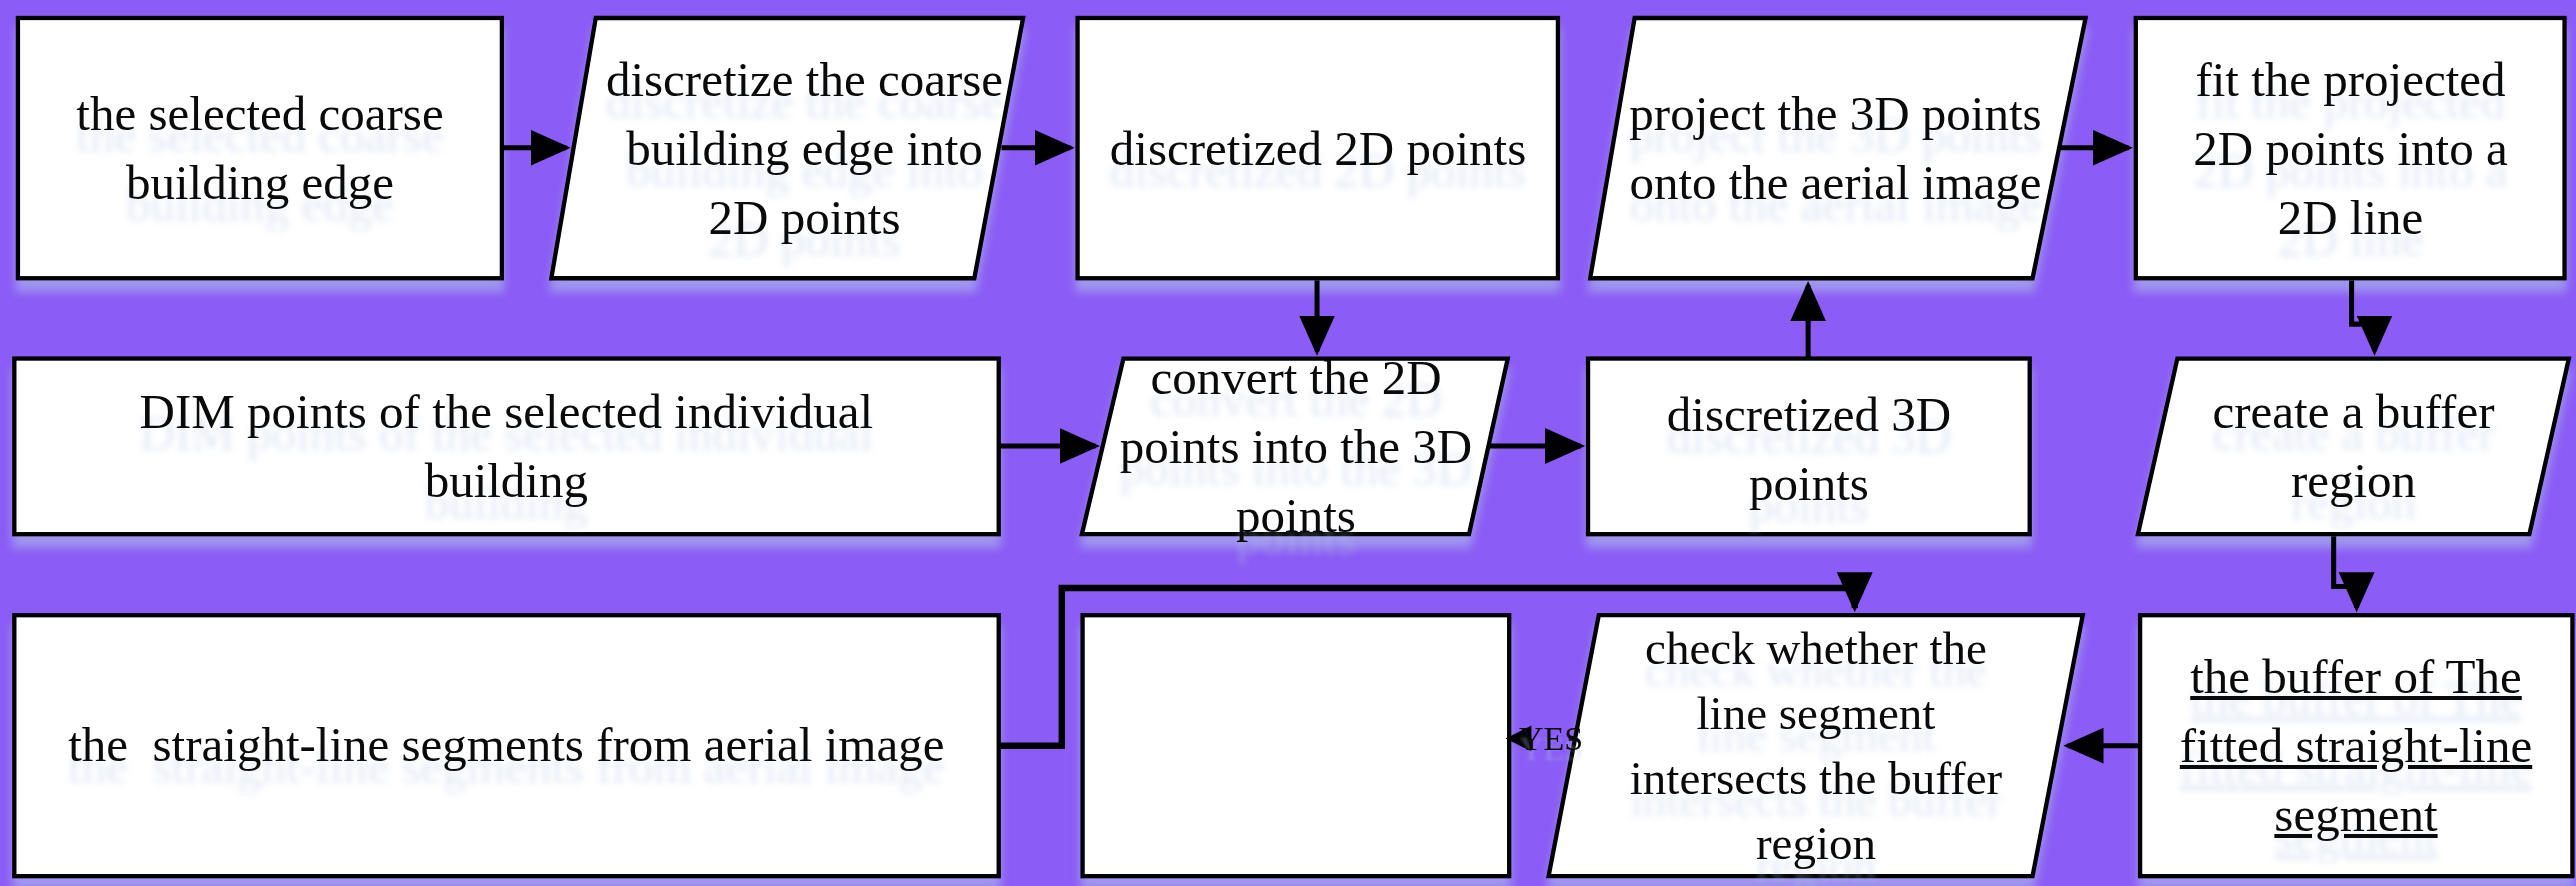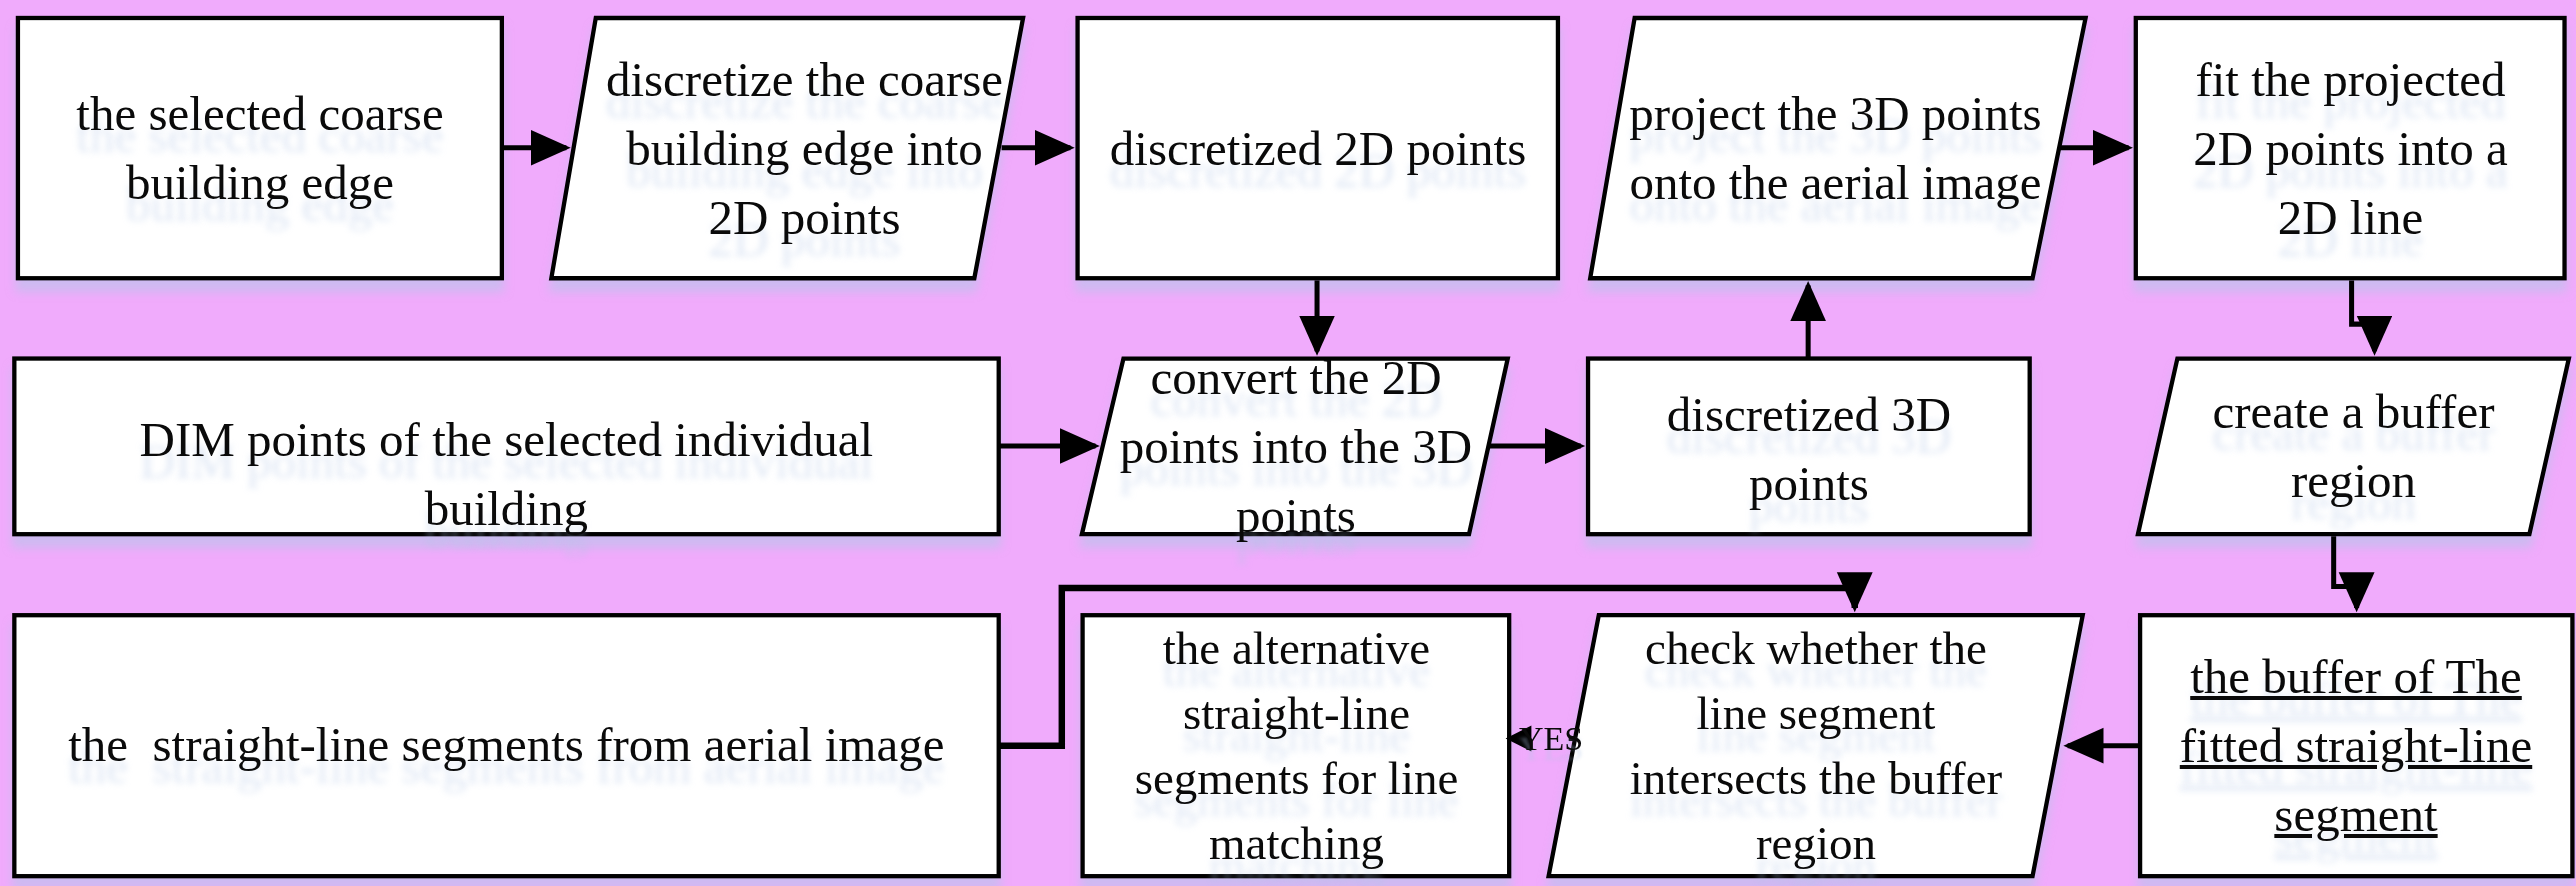"the selected coarse" .page { background: #f0abfc -> #8b5cf6 }
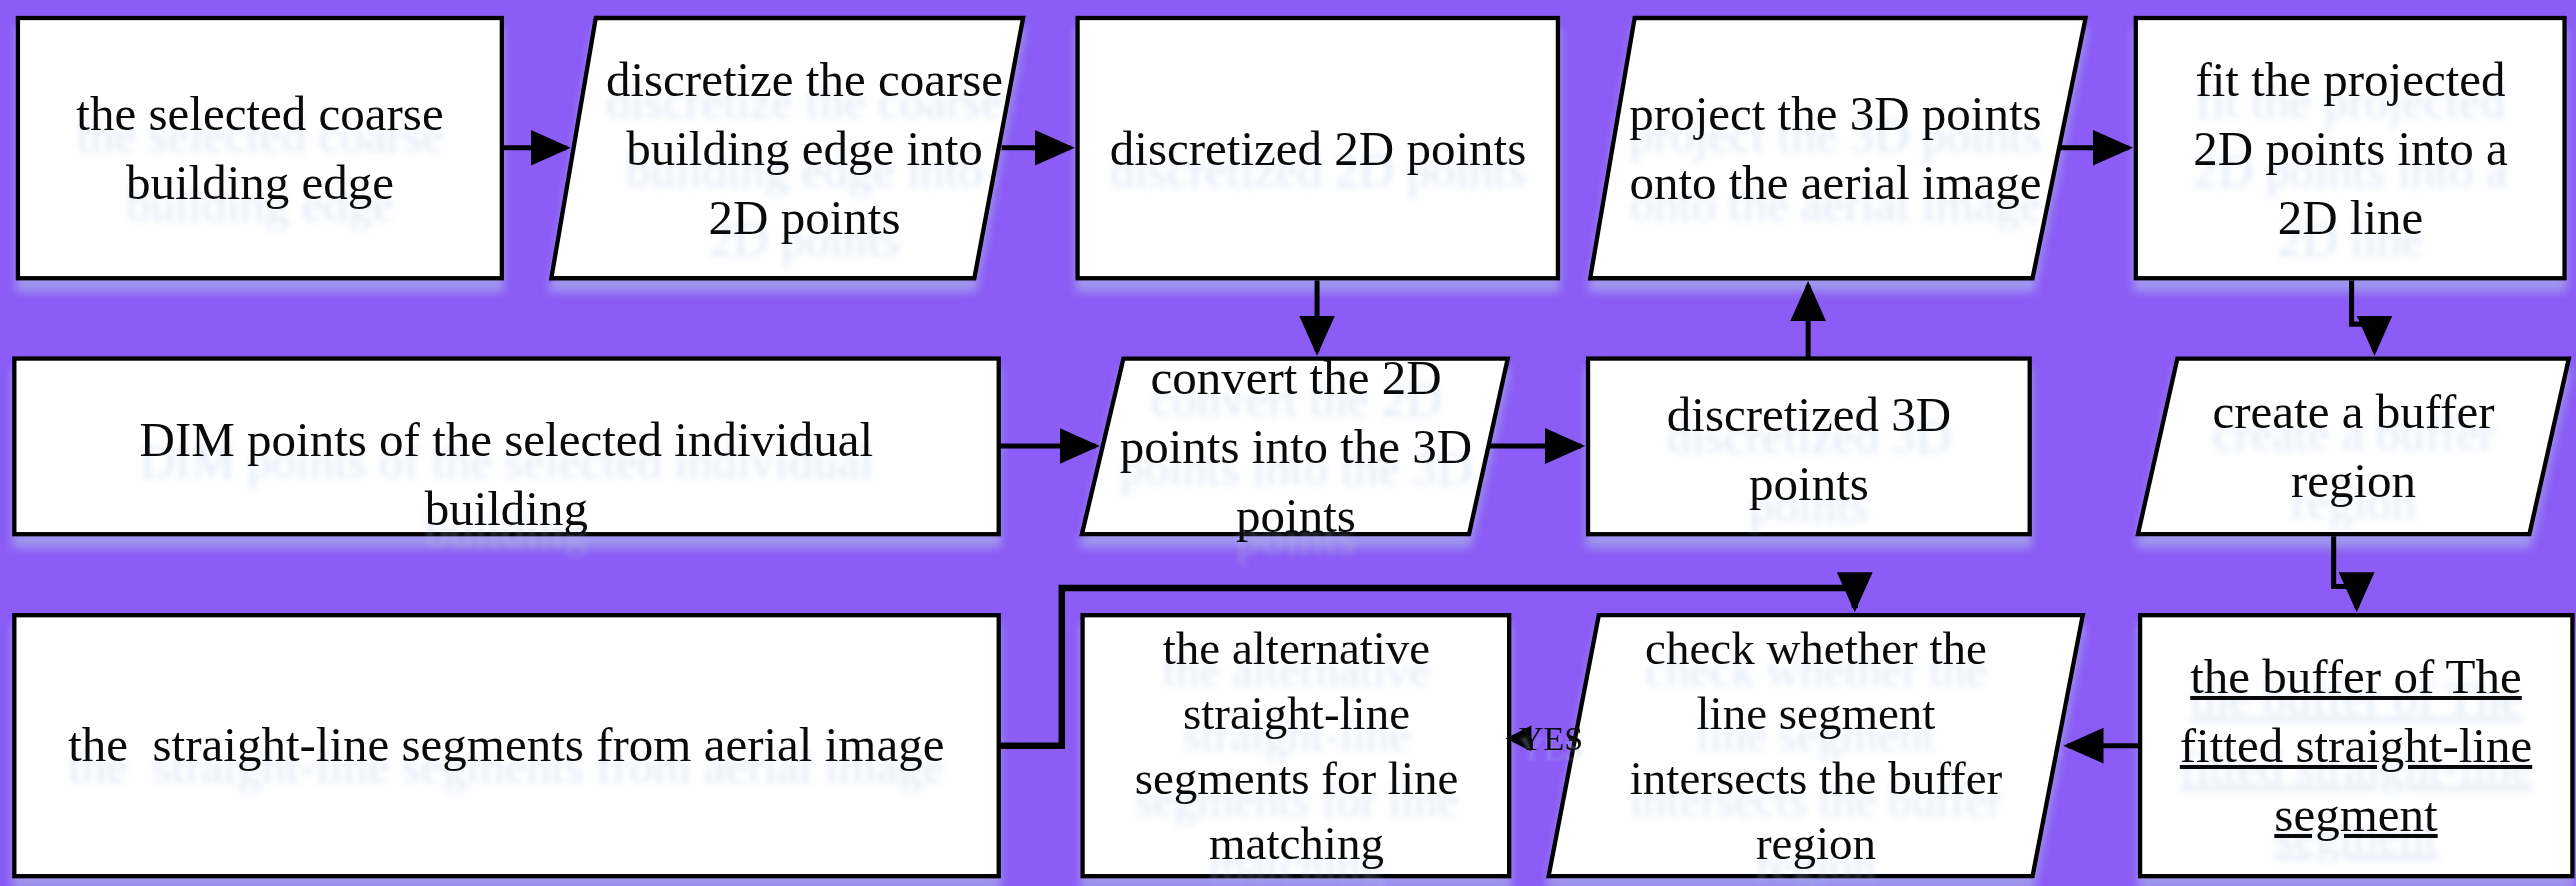"DIM points of the selected" div.node { margin-top: 28px -> none }
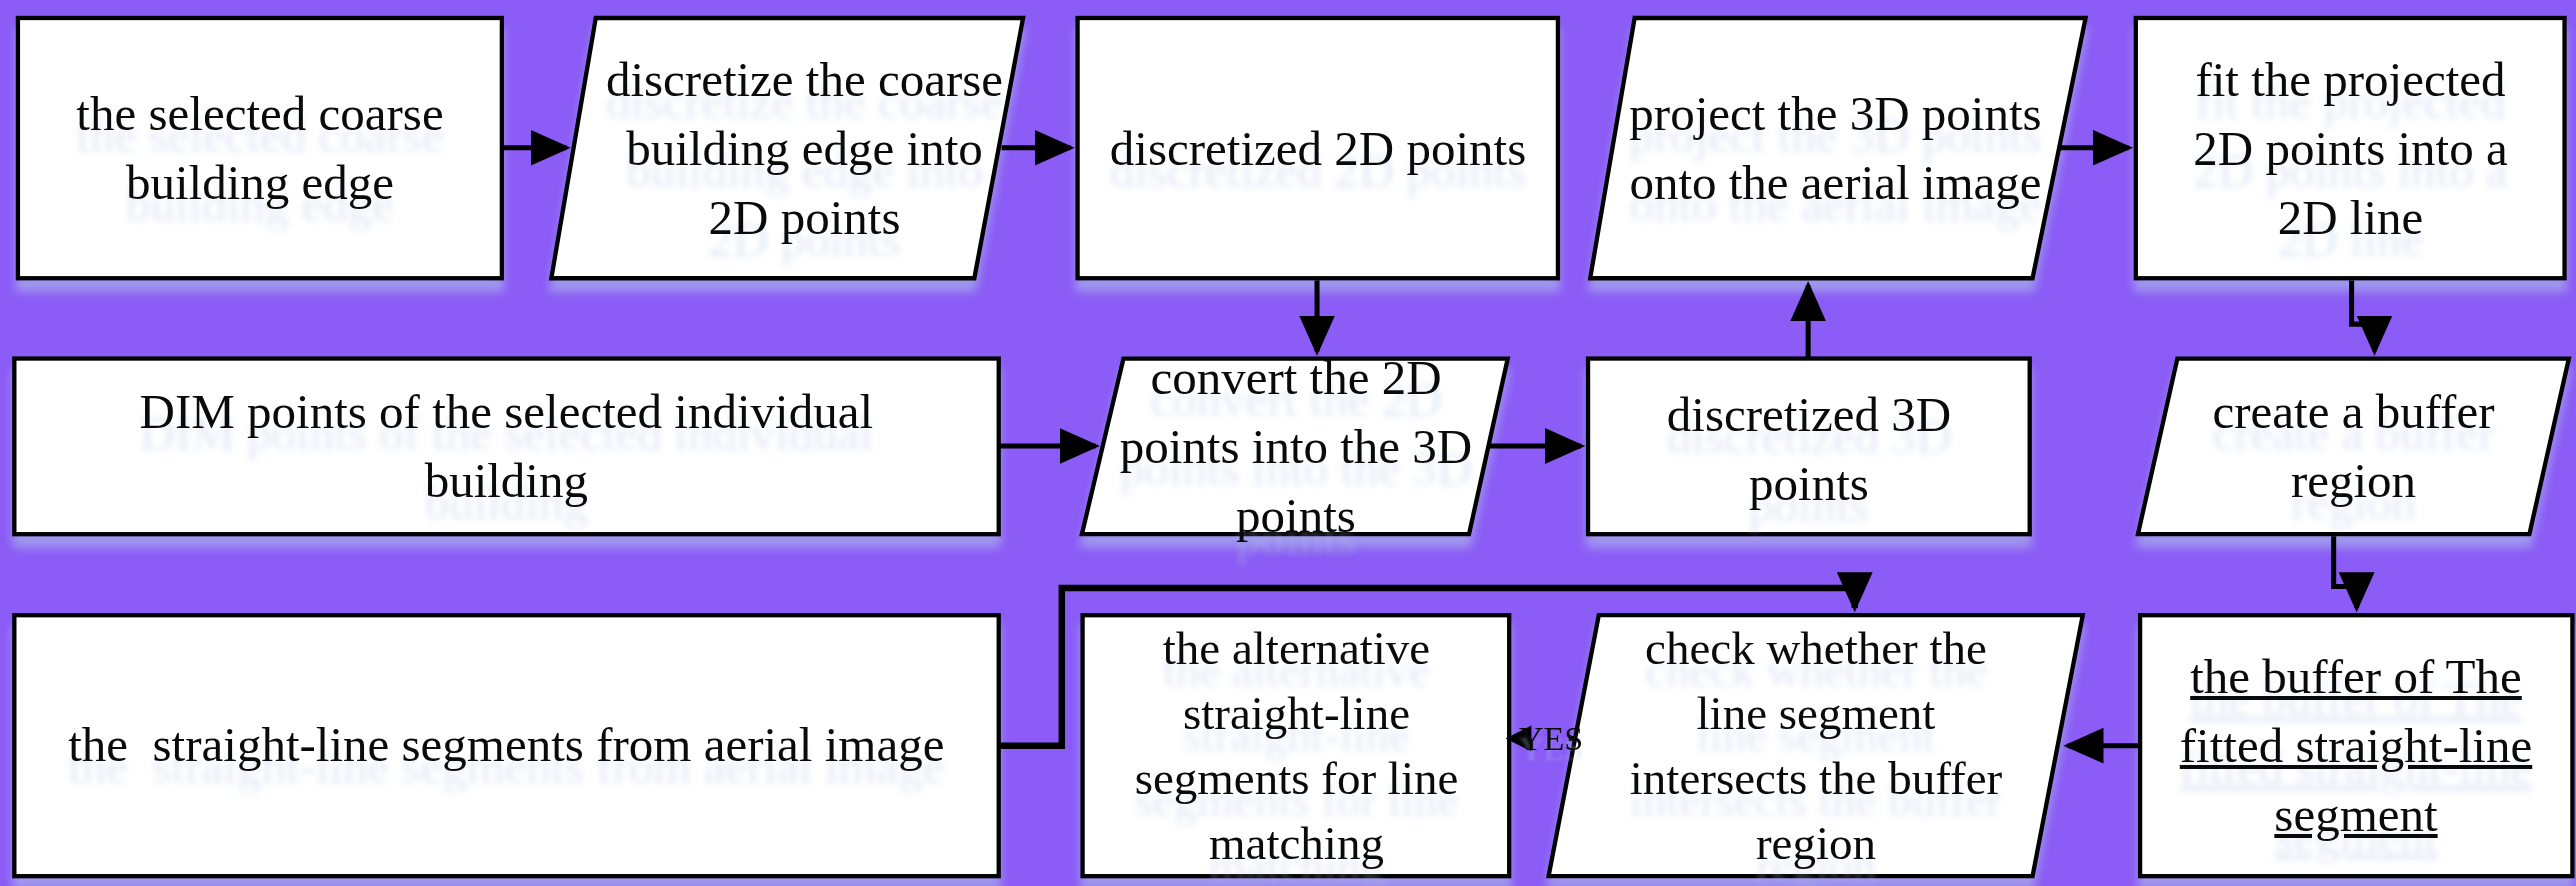"the alternative" div.node { html: <div>the alternative straight-line segments for line matching</div> -> none }
